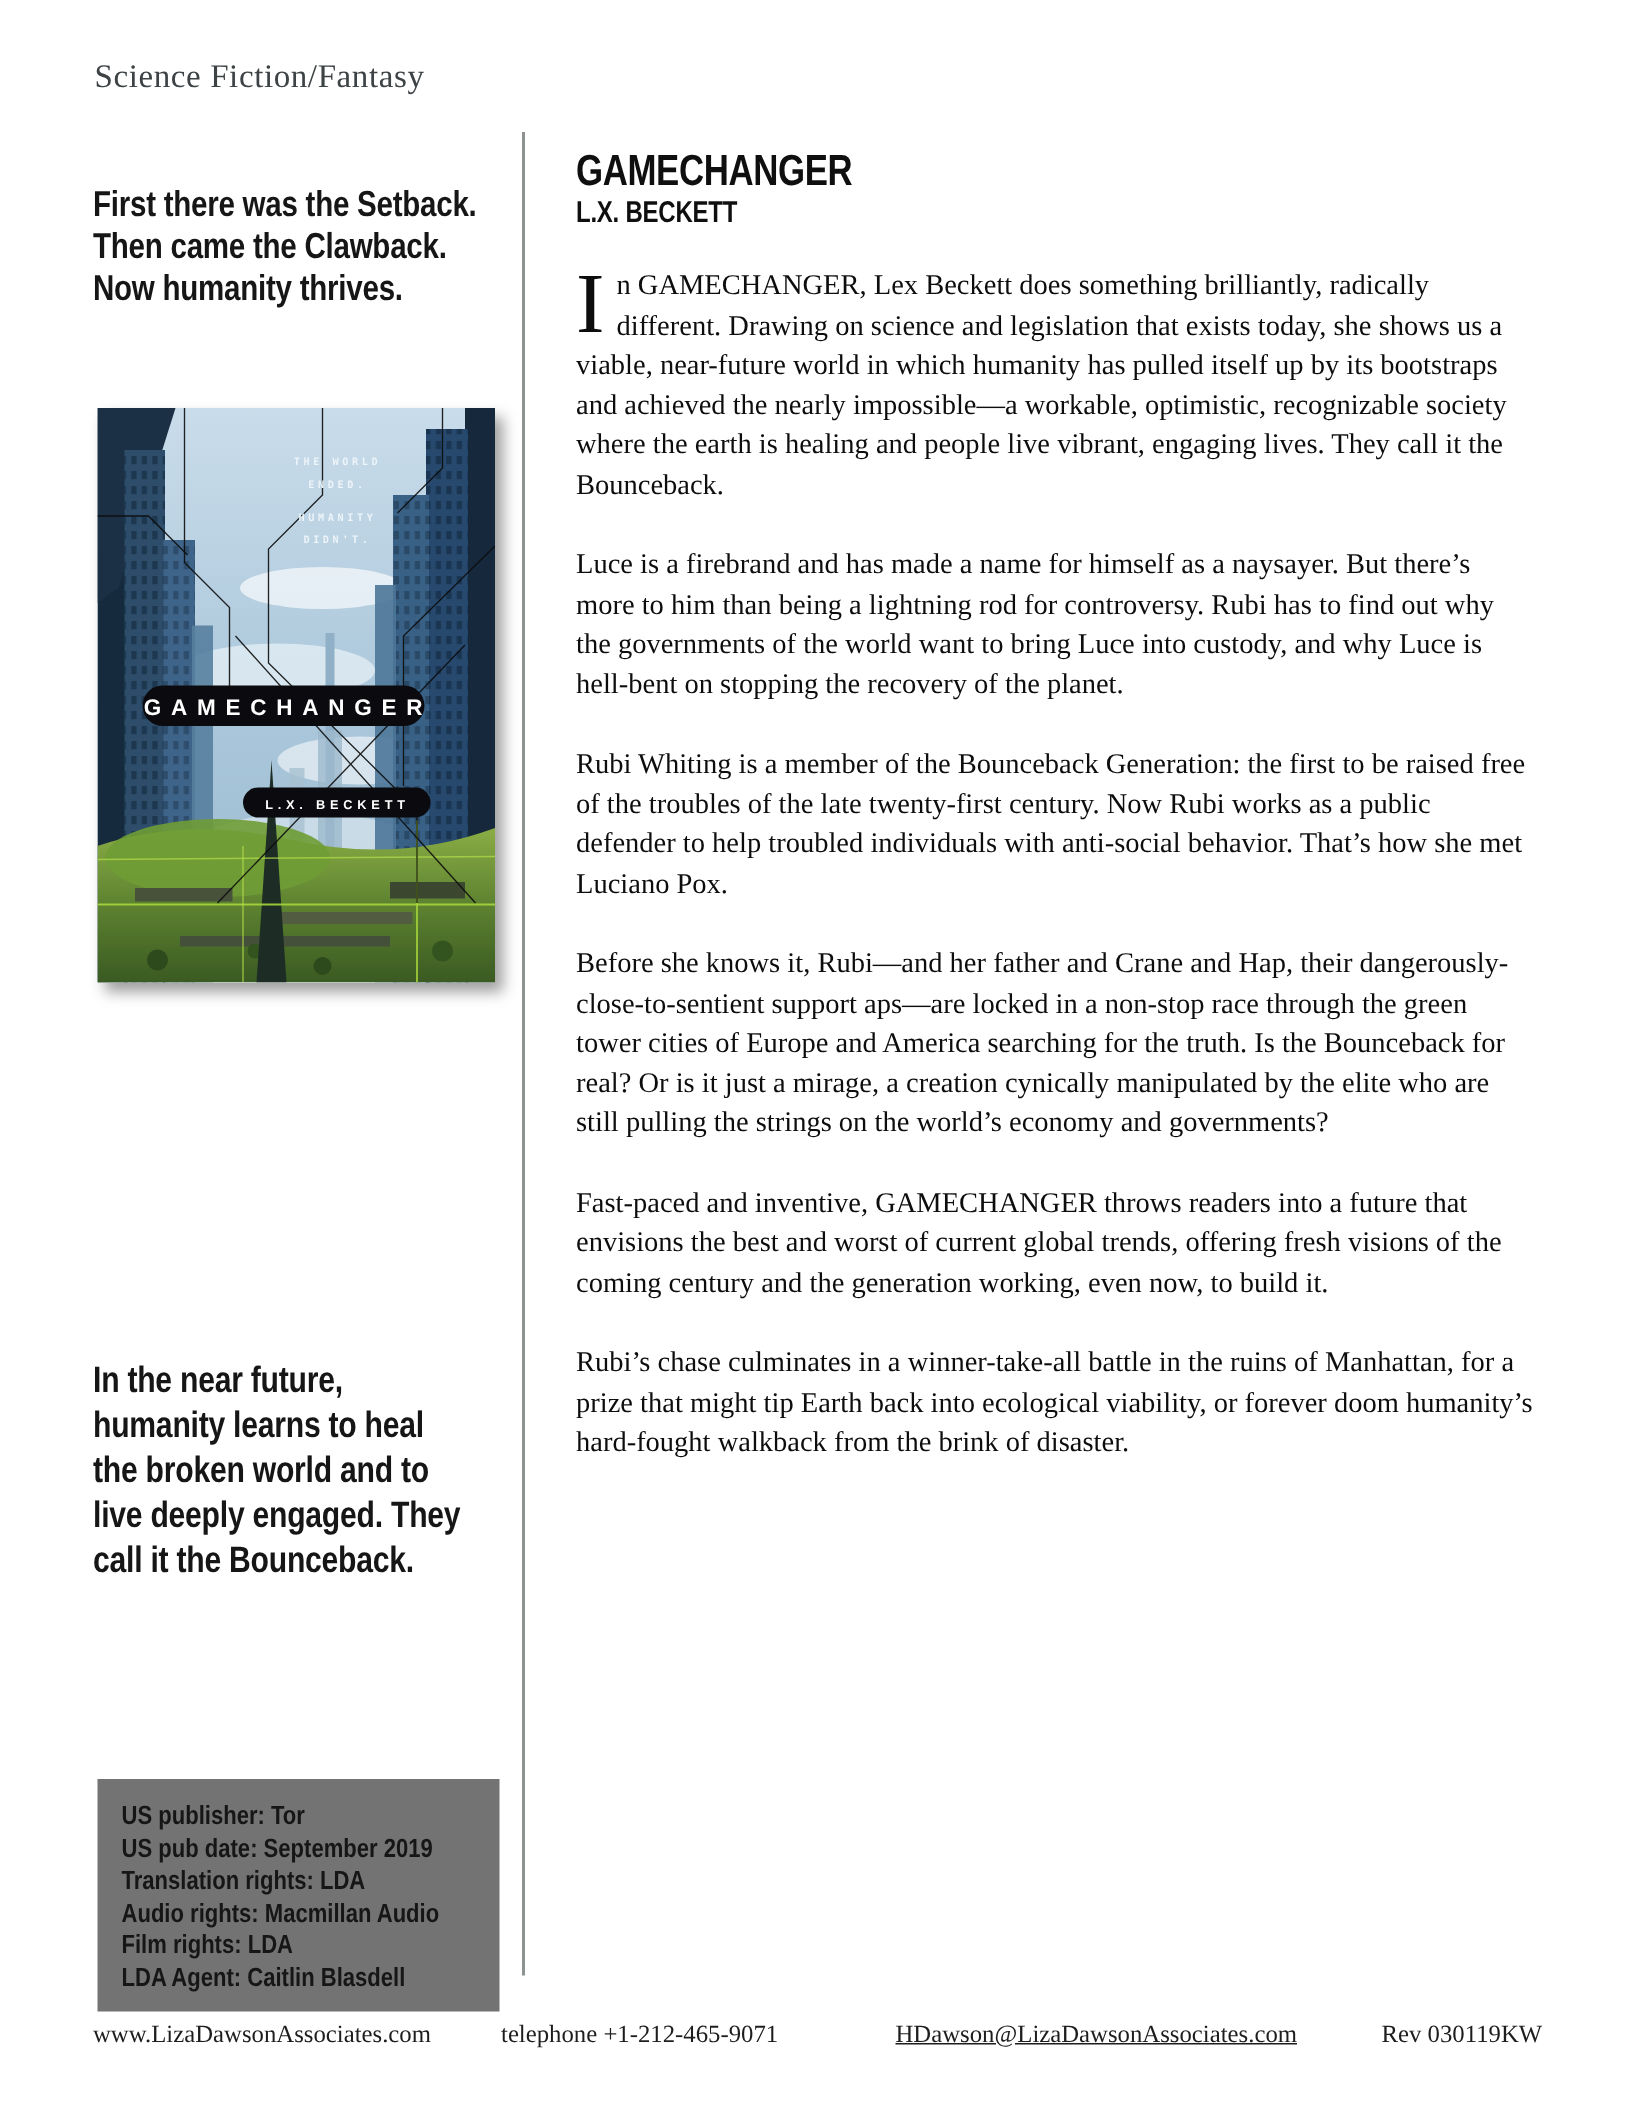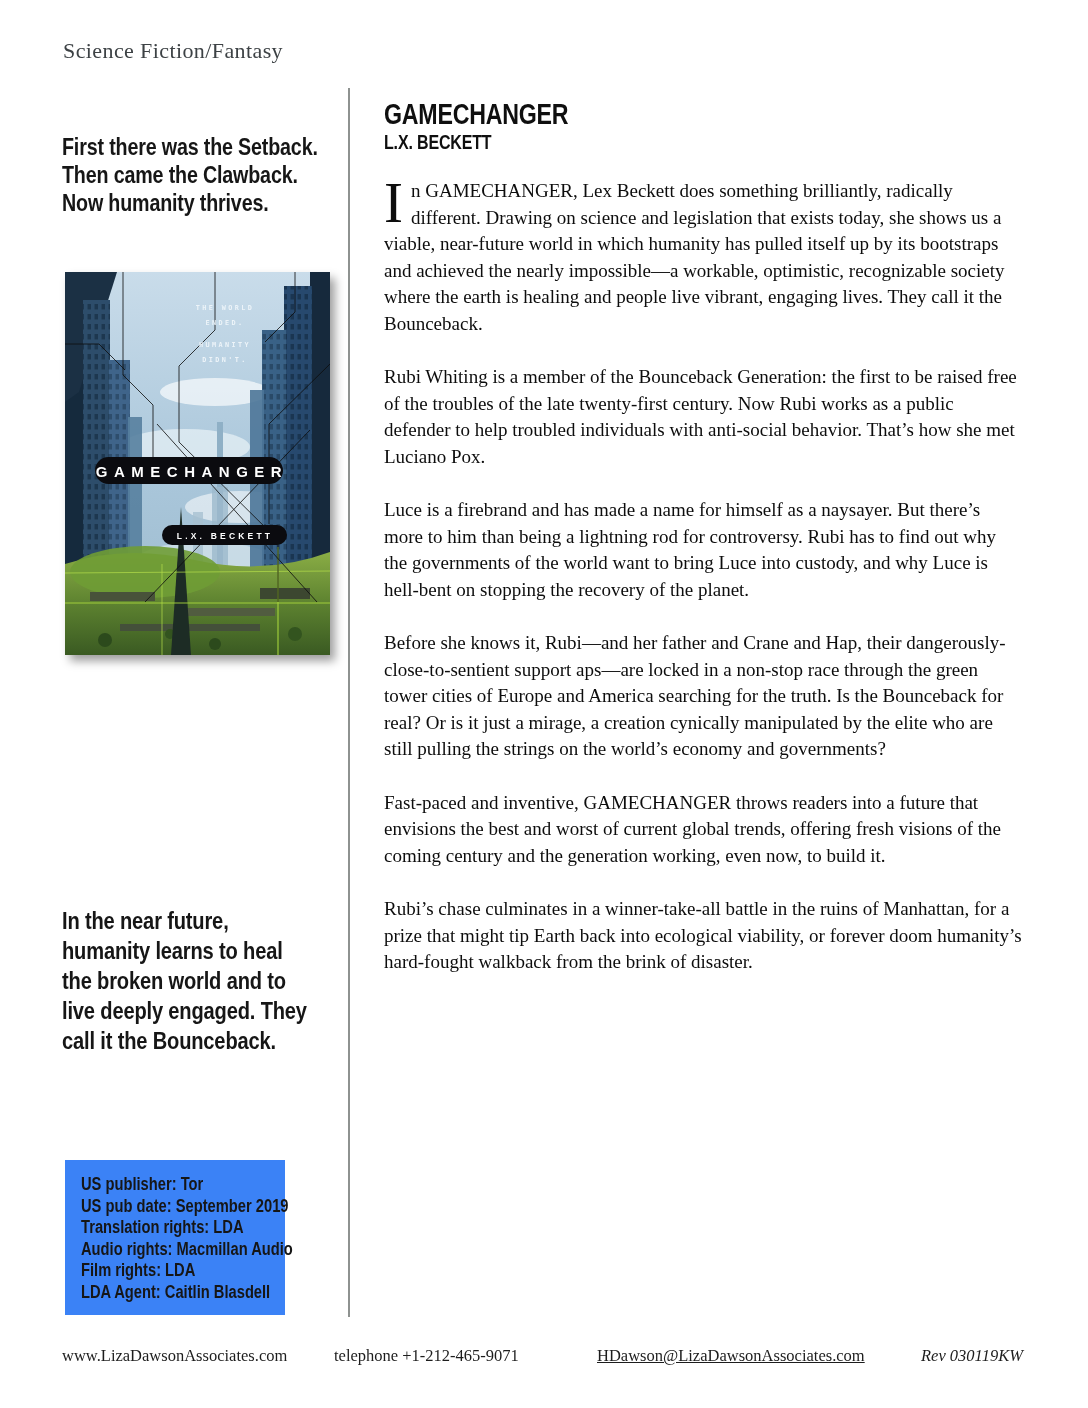"First there was the Setback." .tl-top { top: 133px -> 123px }
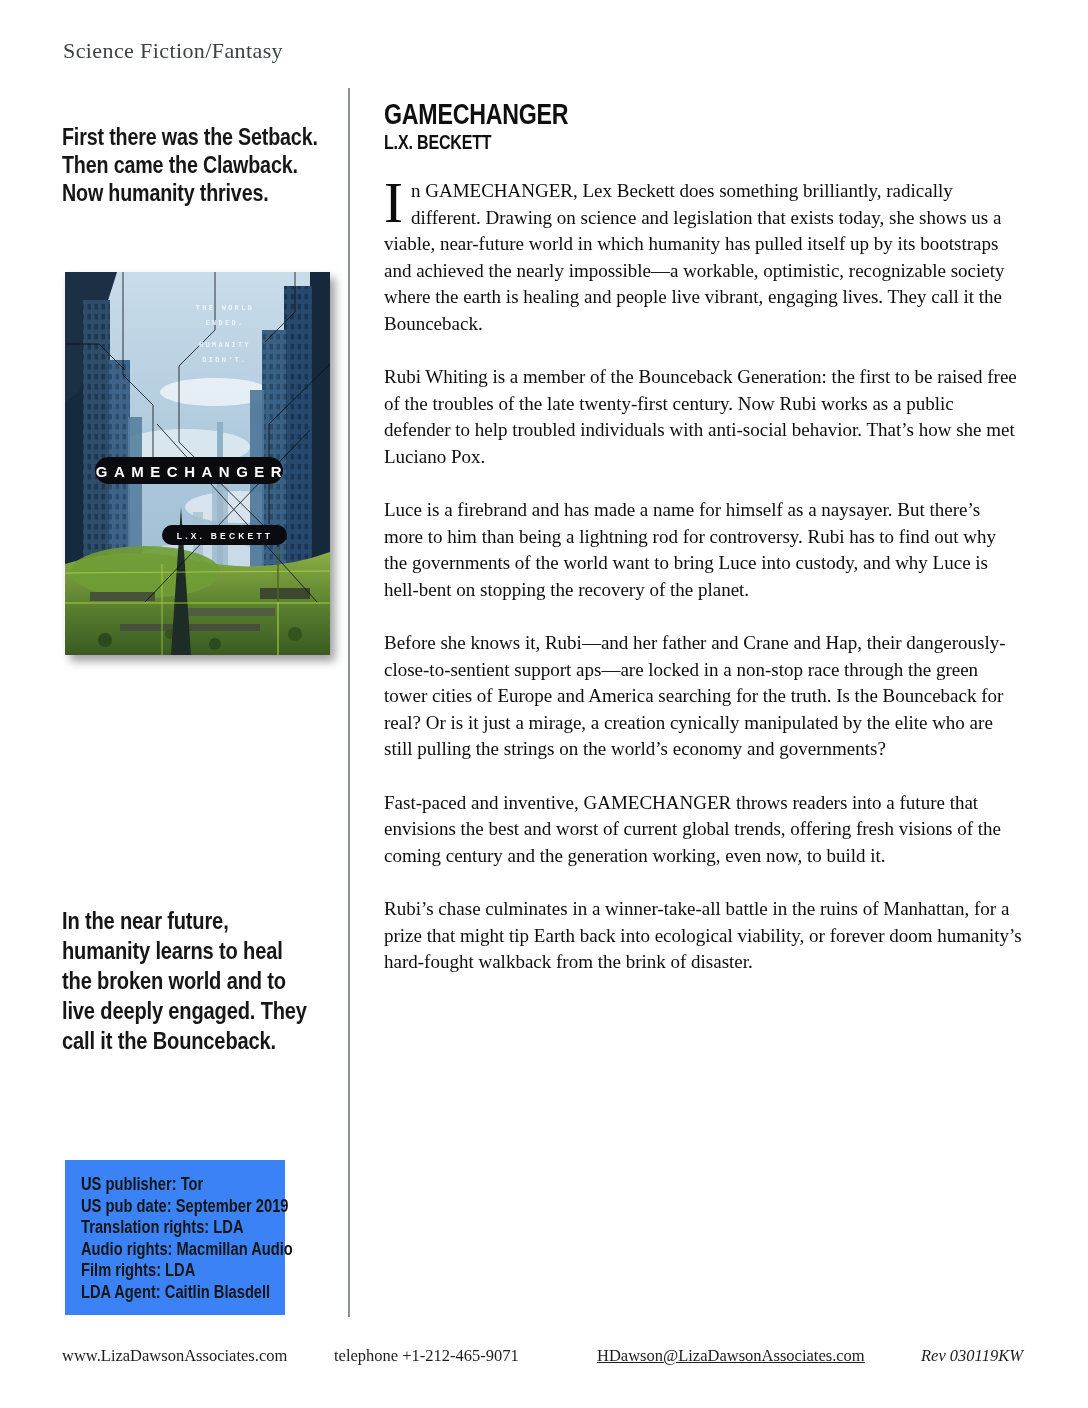"Rubi Whiting is a member" p.para { order: before "Luce is a firebrand and" -> after "Luce is a firebrand and" }
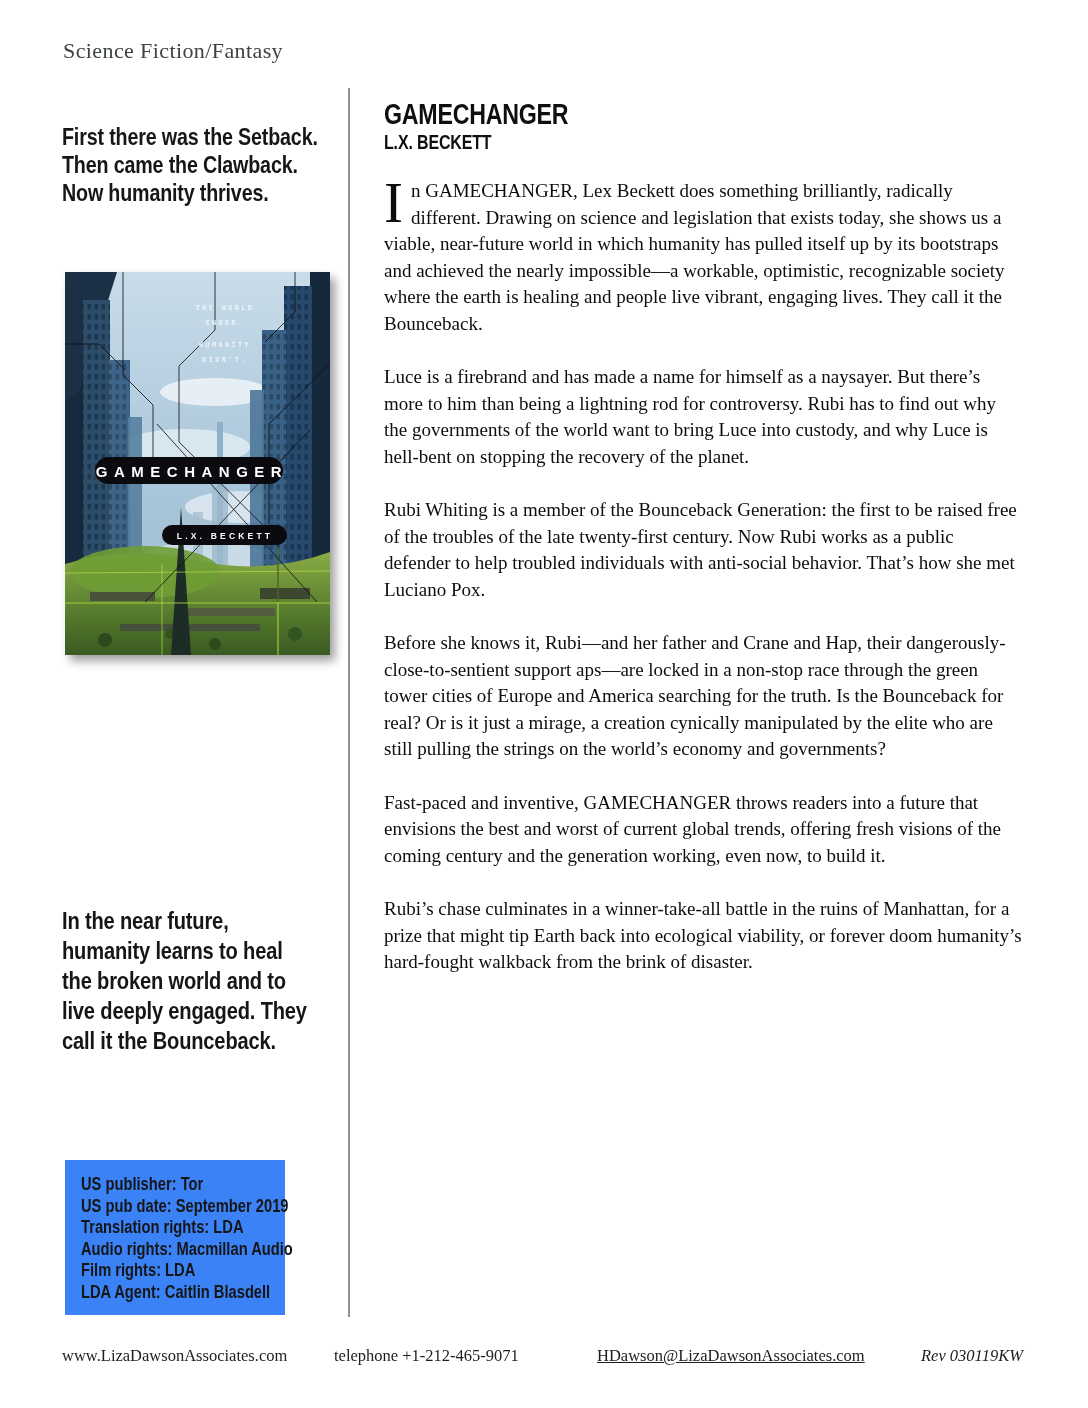"US publisher: Tor" .rights-box { background: #3b82f6 -> #737373; top: 1160px -> 1186px; width: 220px -> 268px }
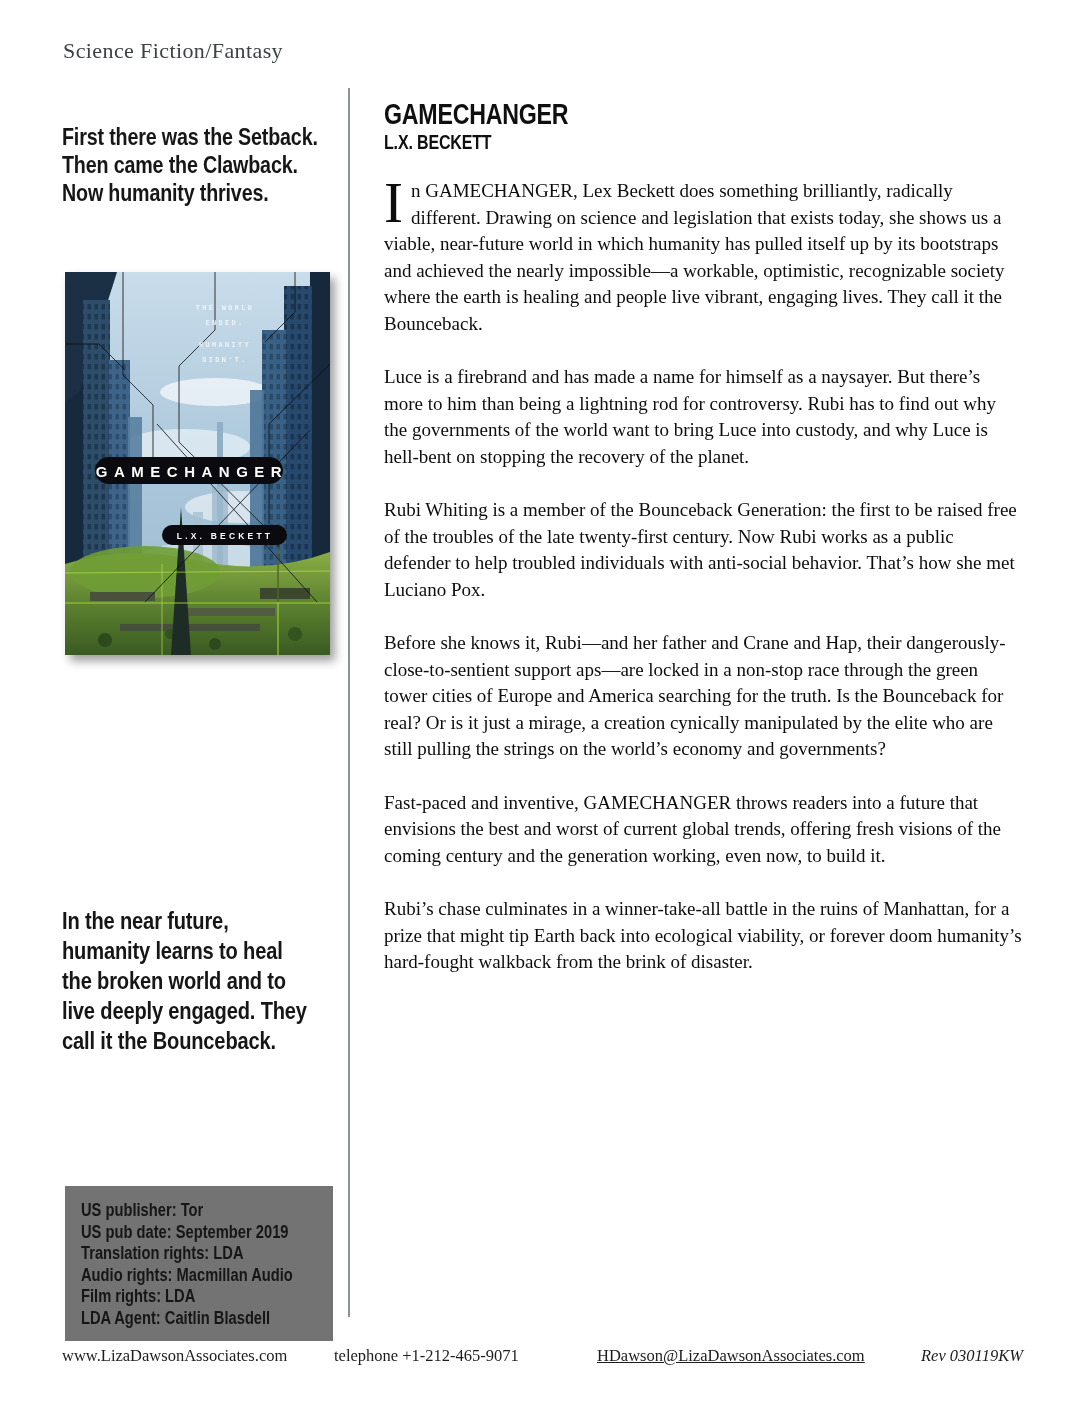"Rev 030119KW" .f-rev { font-style: italic -> none }
